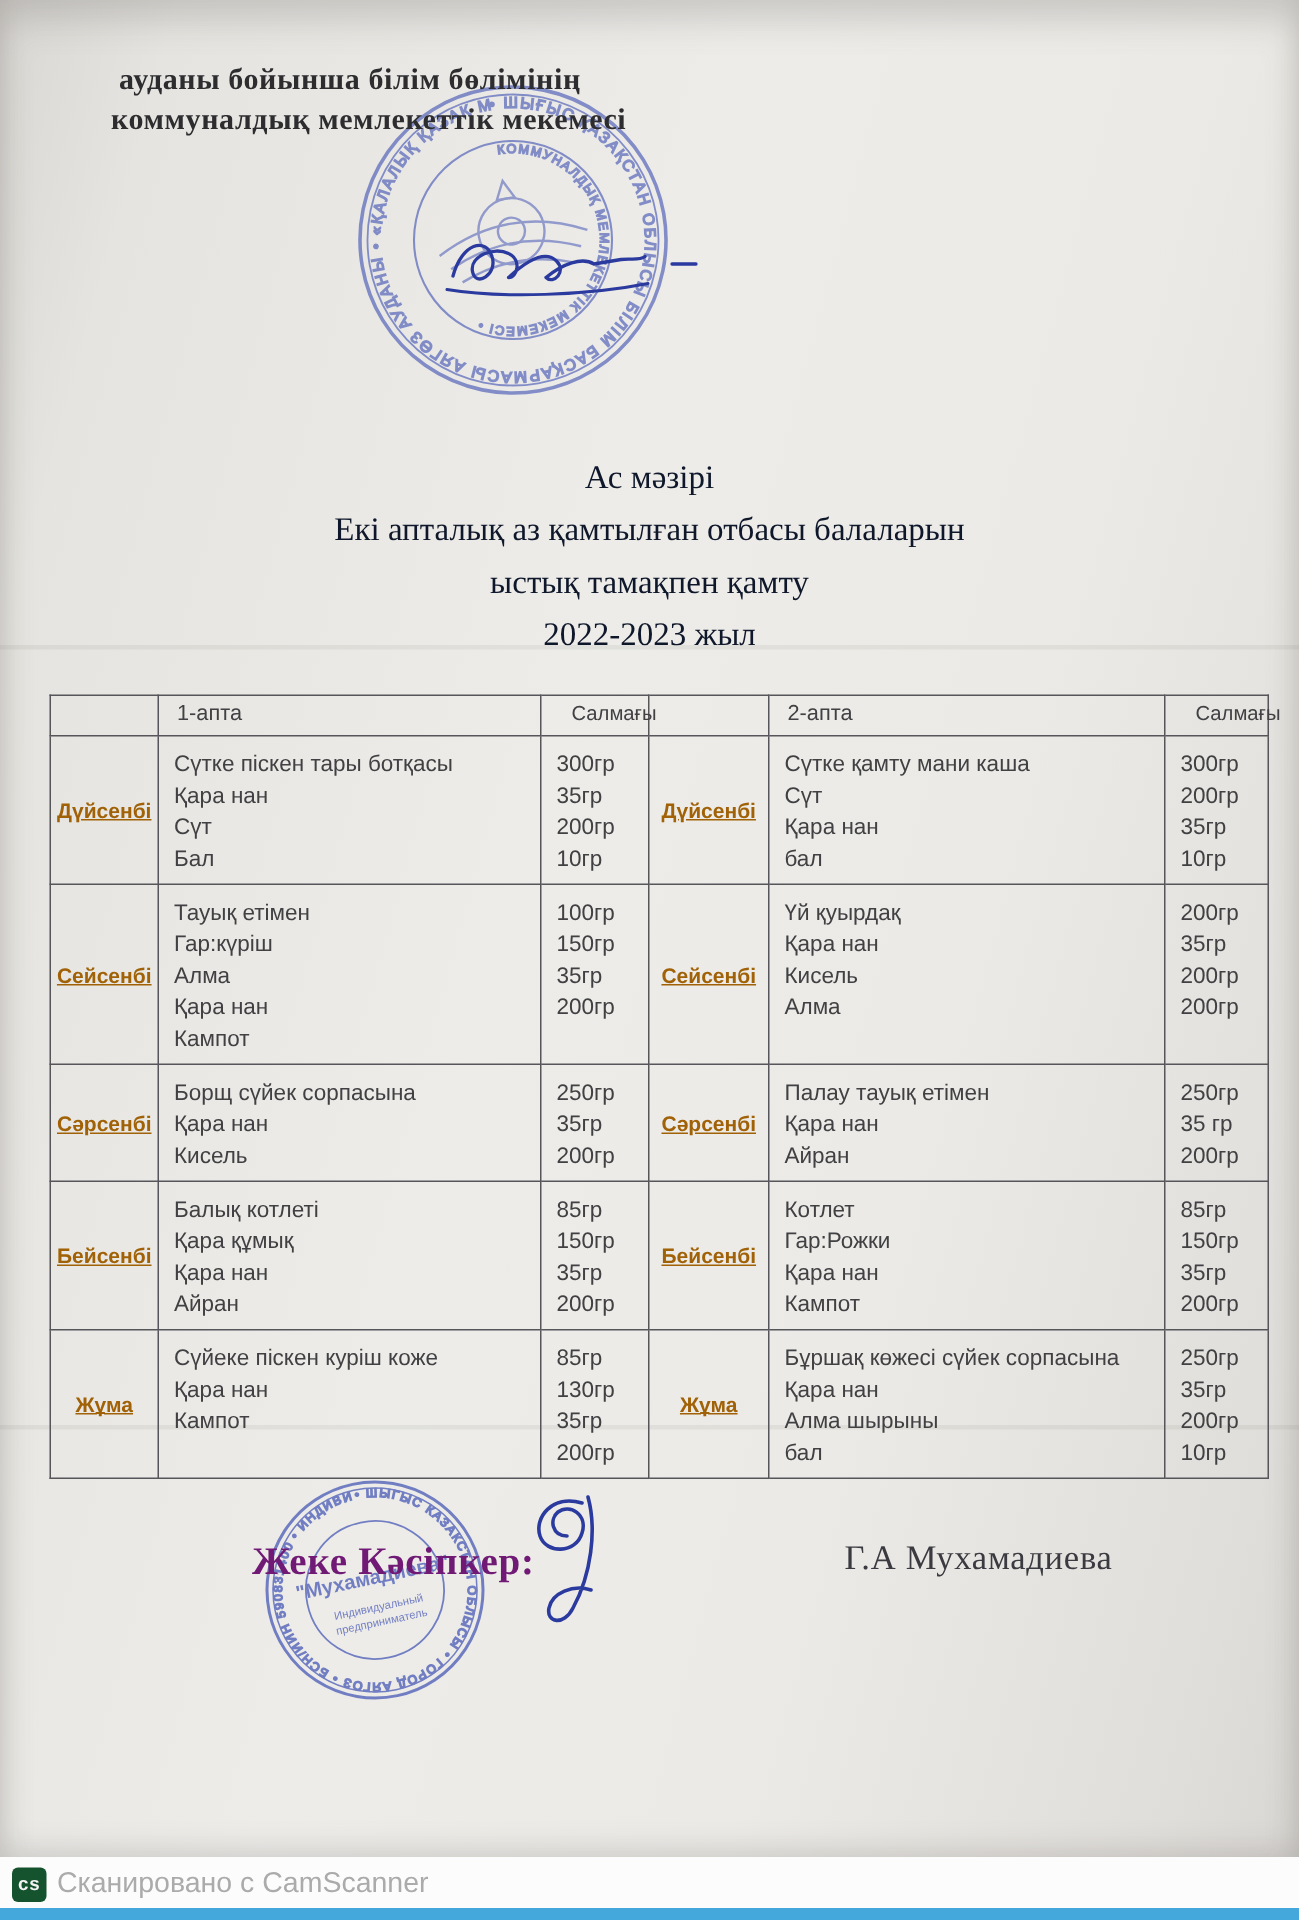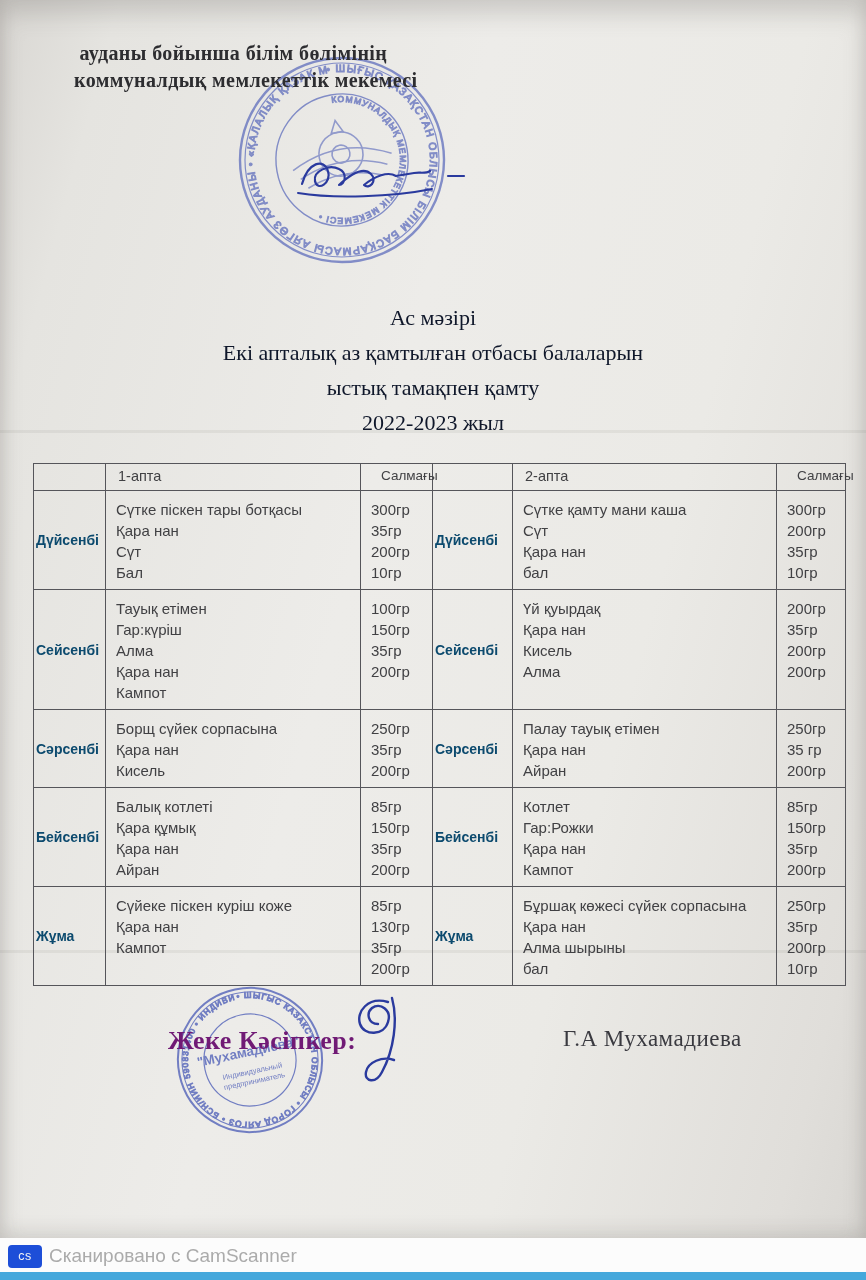"Дүйсенбі" .menu-table td.day { color: #0c4a6e -> #a16207; text-align: left -> center; text-decoration: none -> underline }
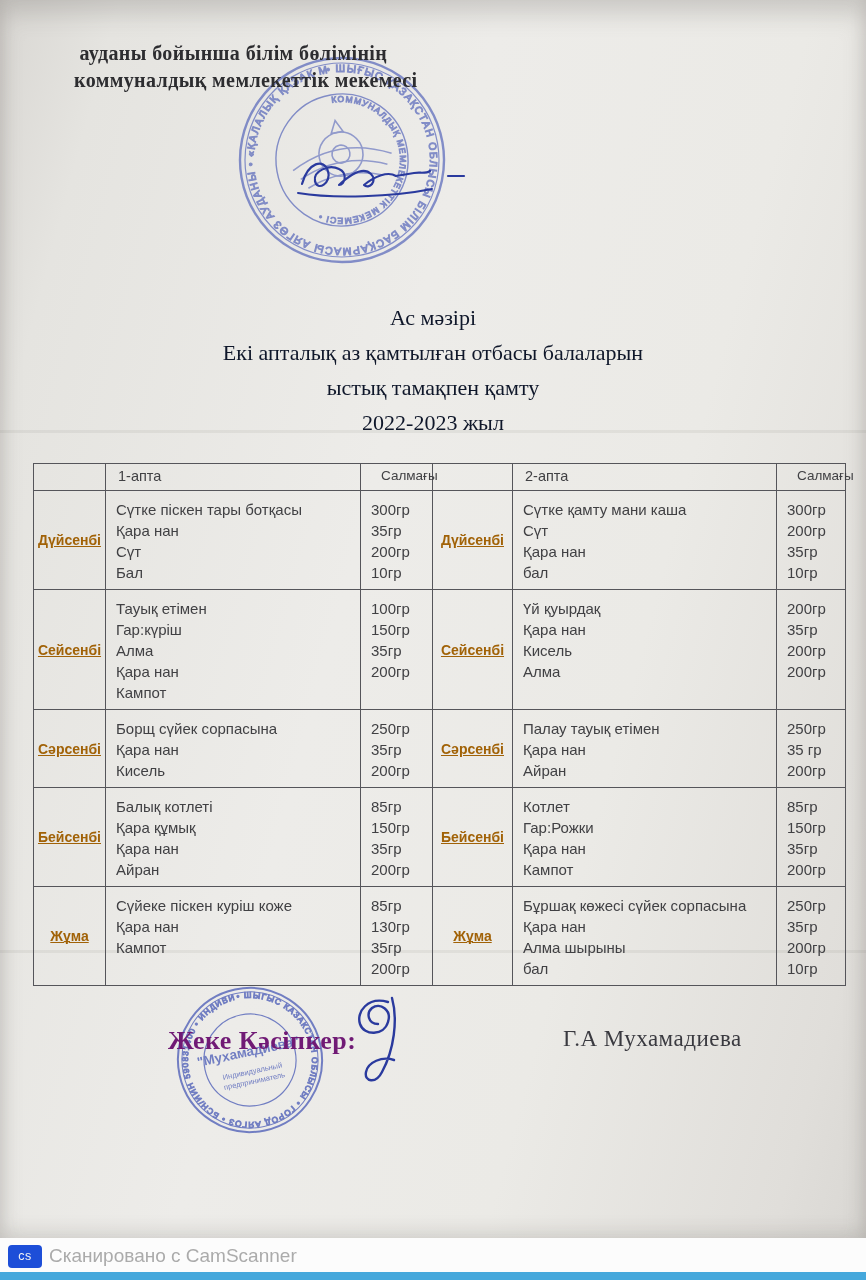"cs" .cs-icon { background: #1d4ed8 -> #14532d; font-weight: normal -> bold; width: 34px -> 23px }
